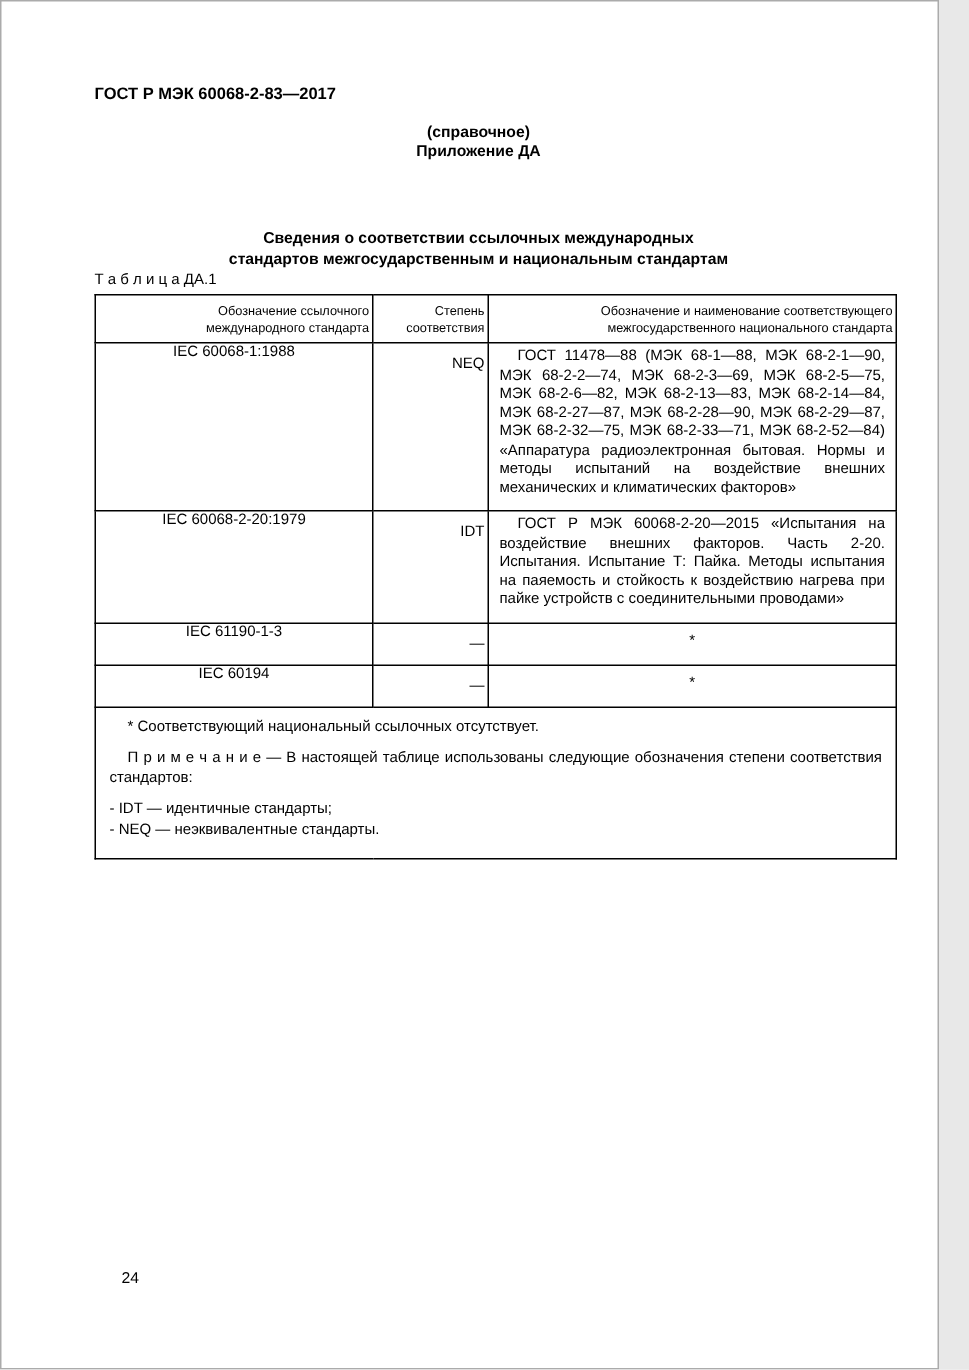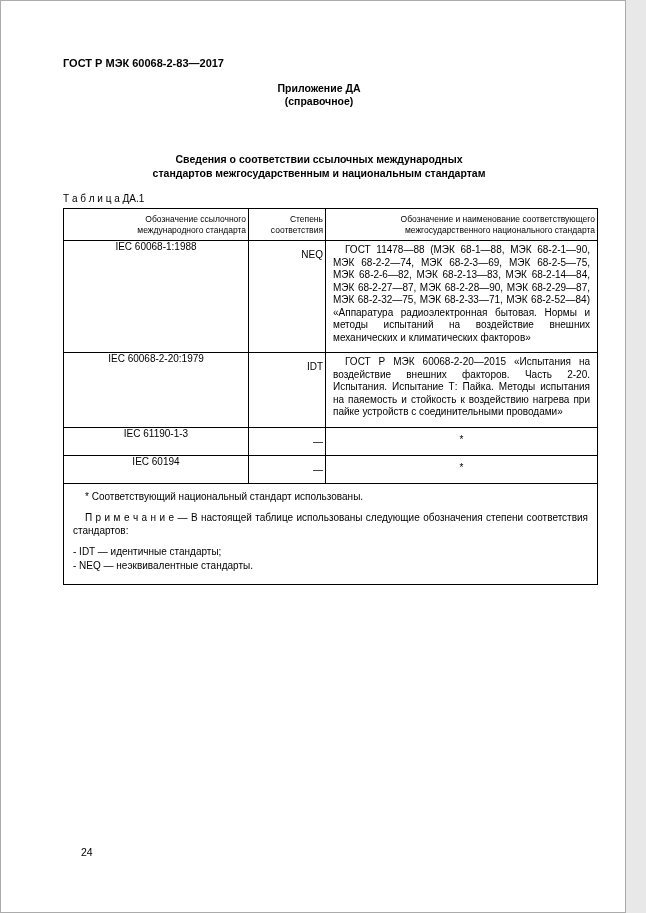"Приложение ДА" div { order: before "(справочное)" -> after "(справочное)" }
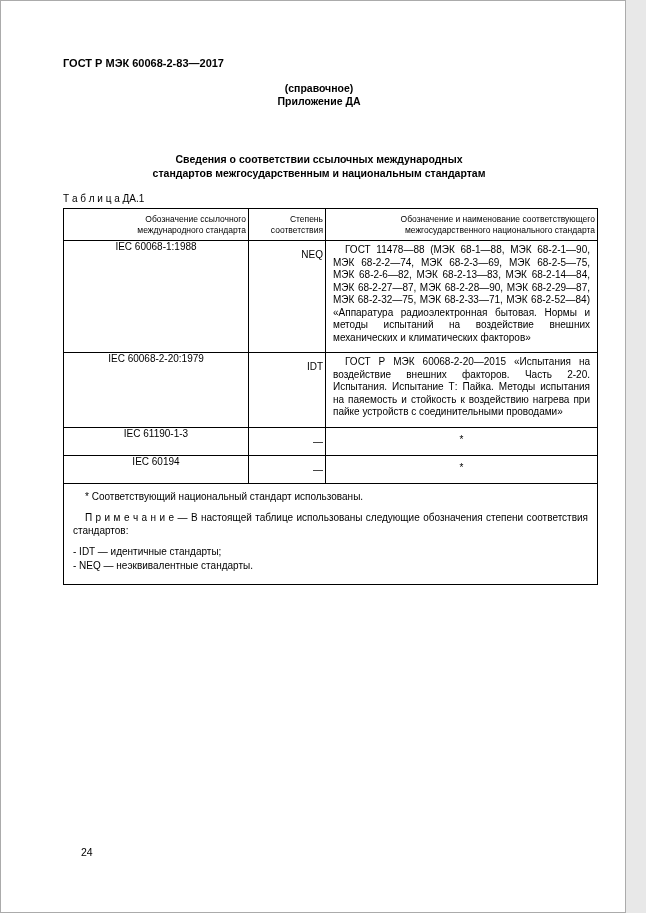"Т а б л и" .table-label { margin-top: 12px -> 0 }
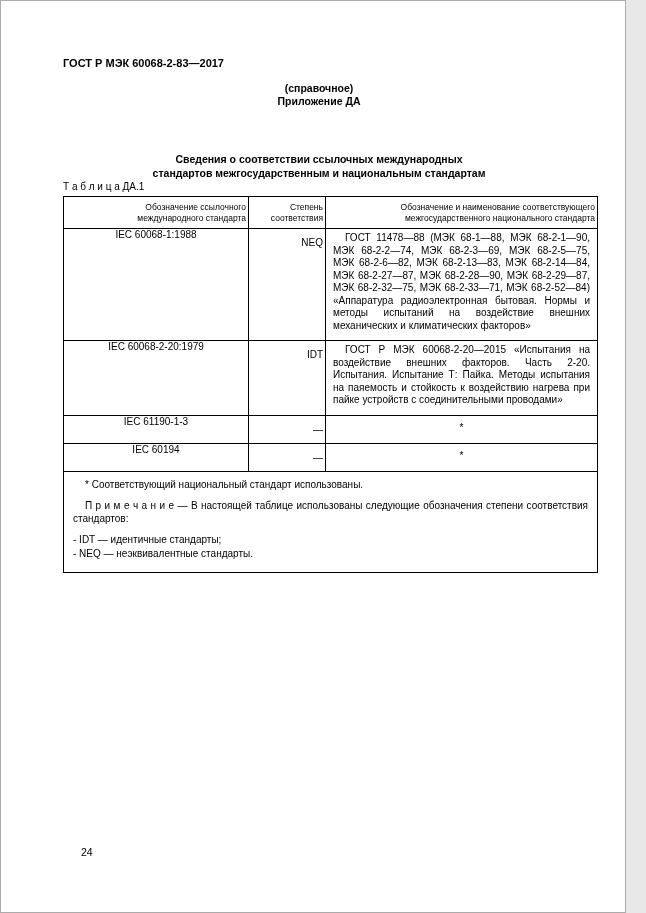"* Соответствующий национальный стандарт" div.footnote { text: стандарт использованы -> ссылочных отсутствует }
